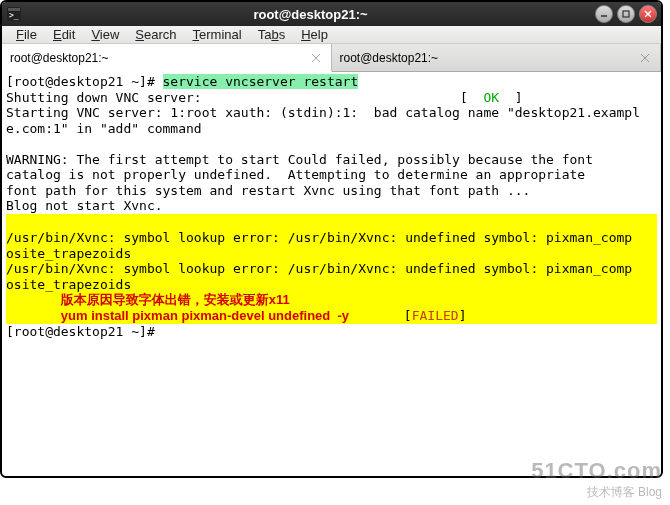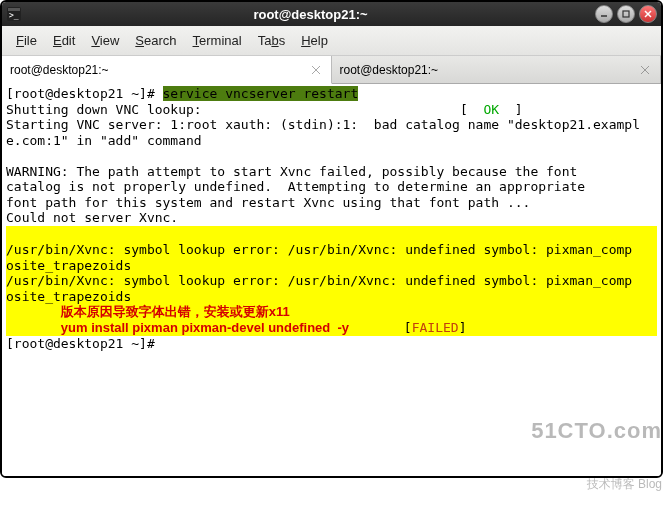"File" .menubar { height: 30px -> 18px }
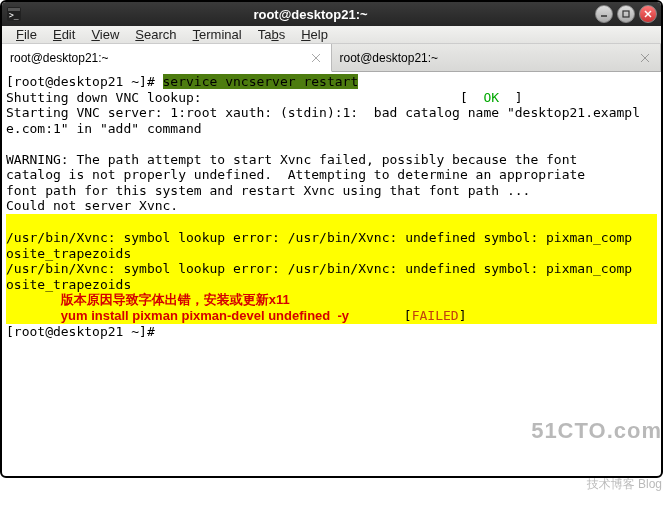"service vncserver restart" .hl-yellow { background: #4d7c0f -> #86efac }
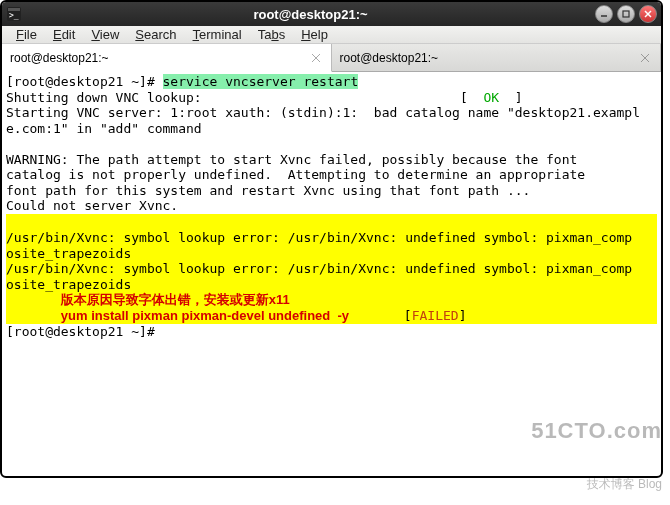"Shutting down VNC lookup: [" span { text: lookup -> server }
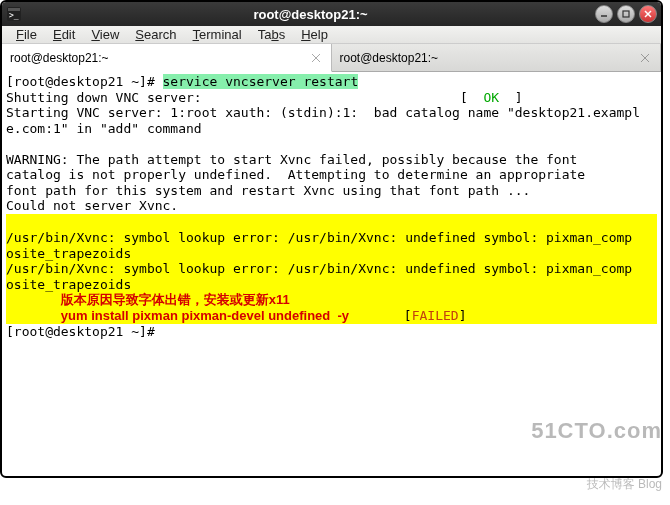"WARNING: The path attempt to" span { text: path attempt to start Xvnc -> first attempt to start Could }
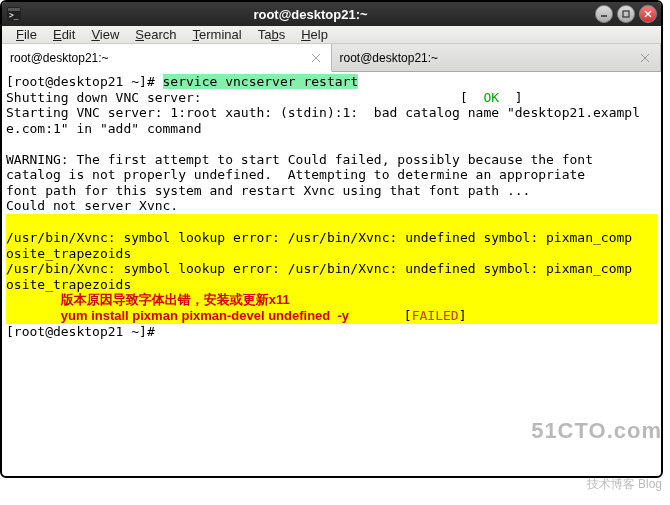"Could not server Xvnc." span { text: Could not server -> Blog not start }
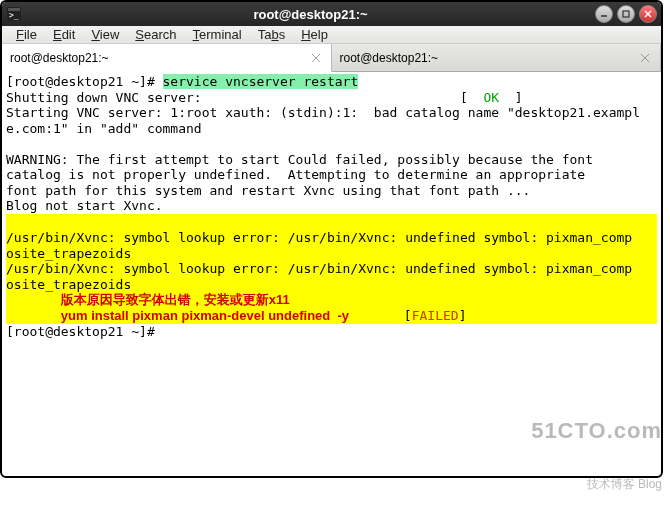"51CTO.com" .watermark { bottom: 12px -> 4px }
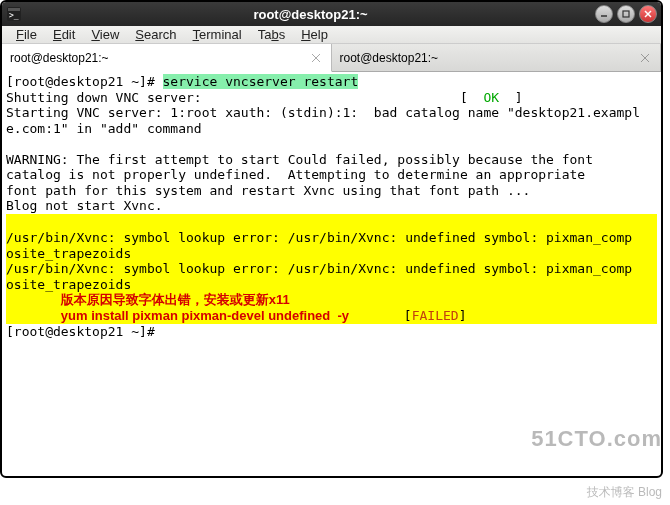"技术博客 Blog" .watermark .small { margin-top: 32px -> none }
